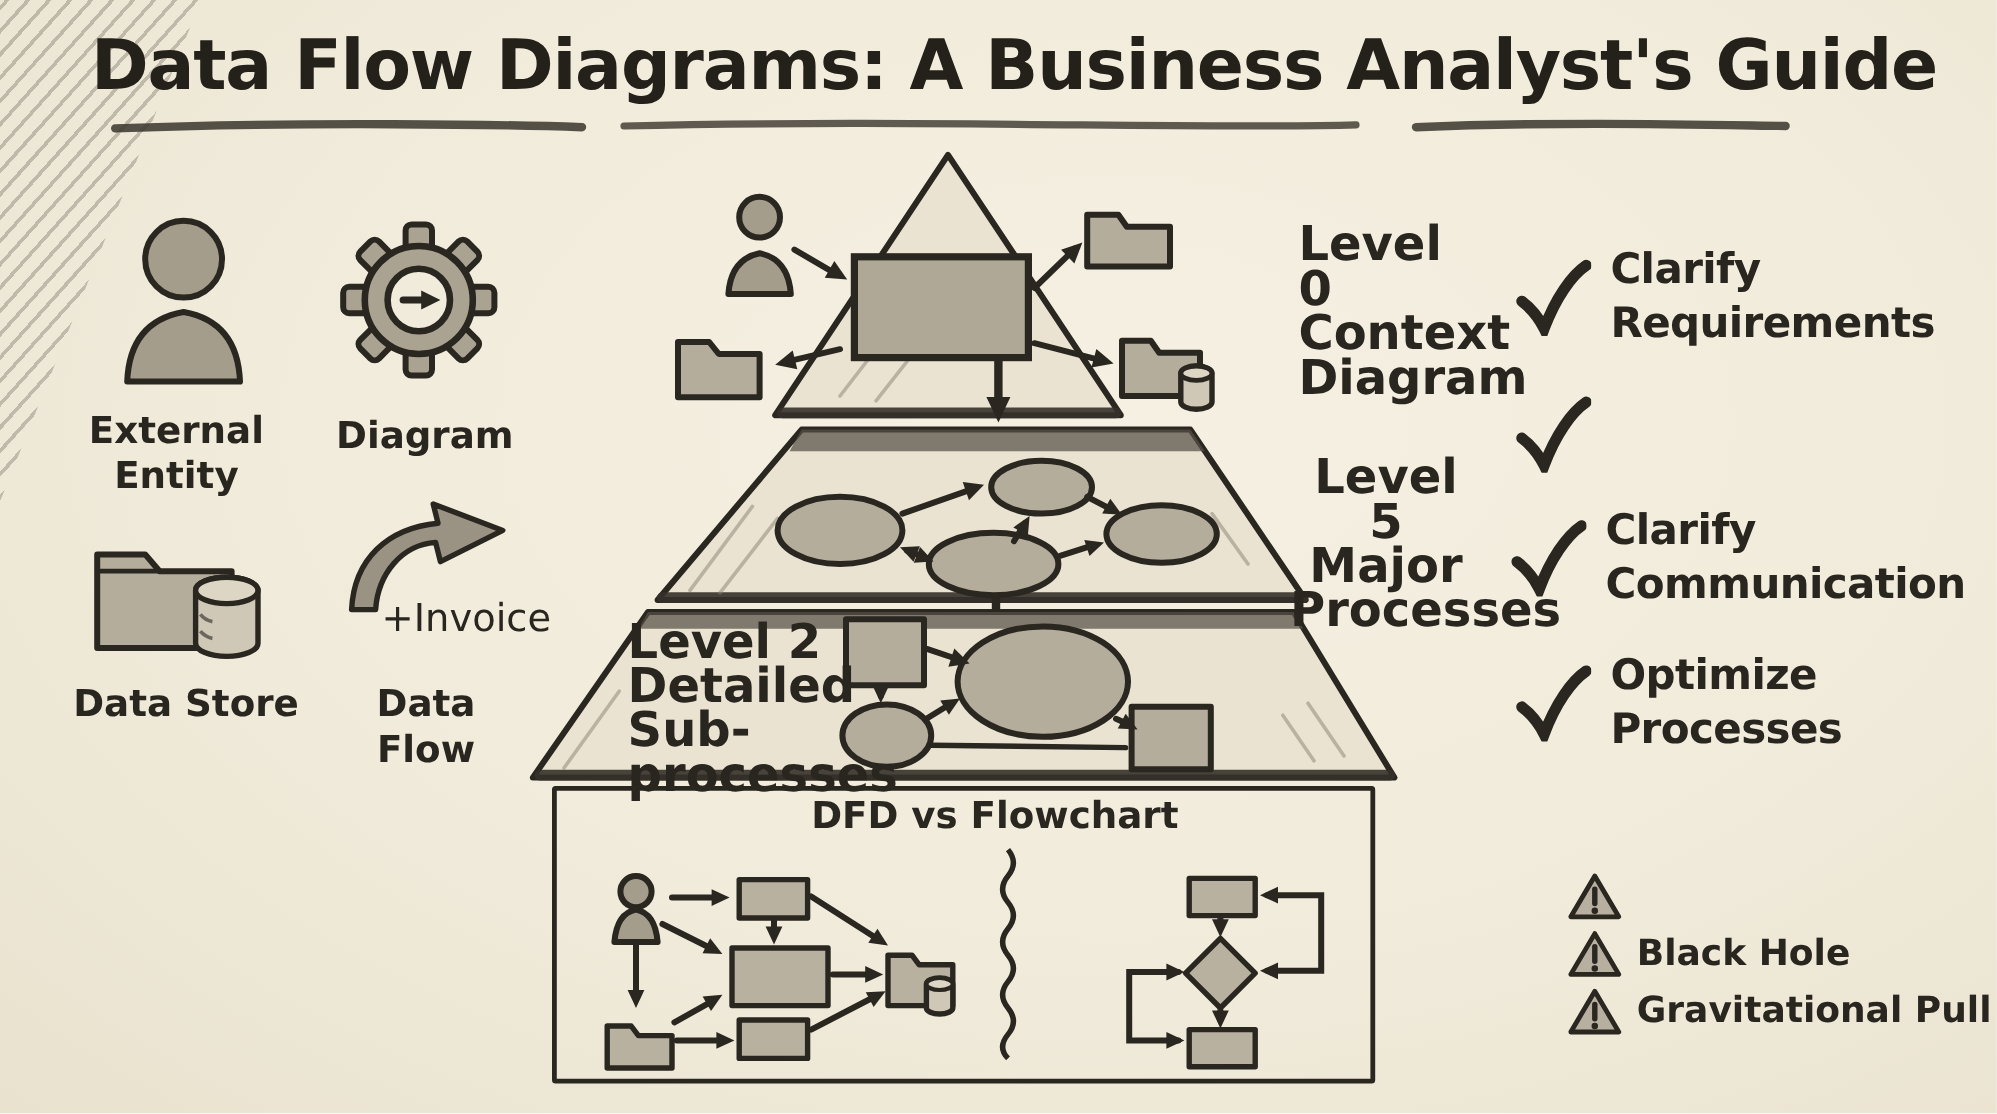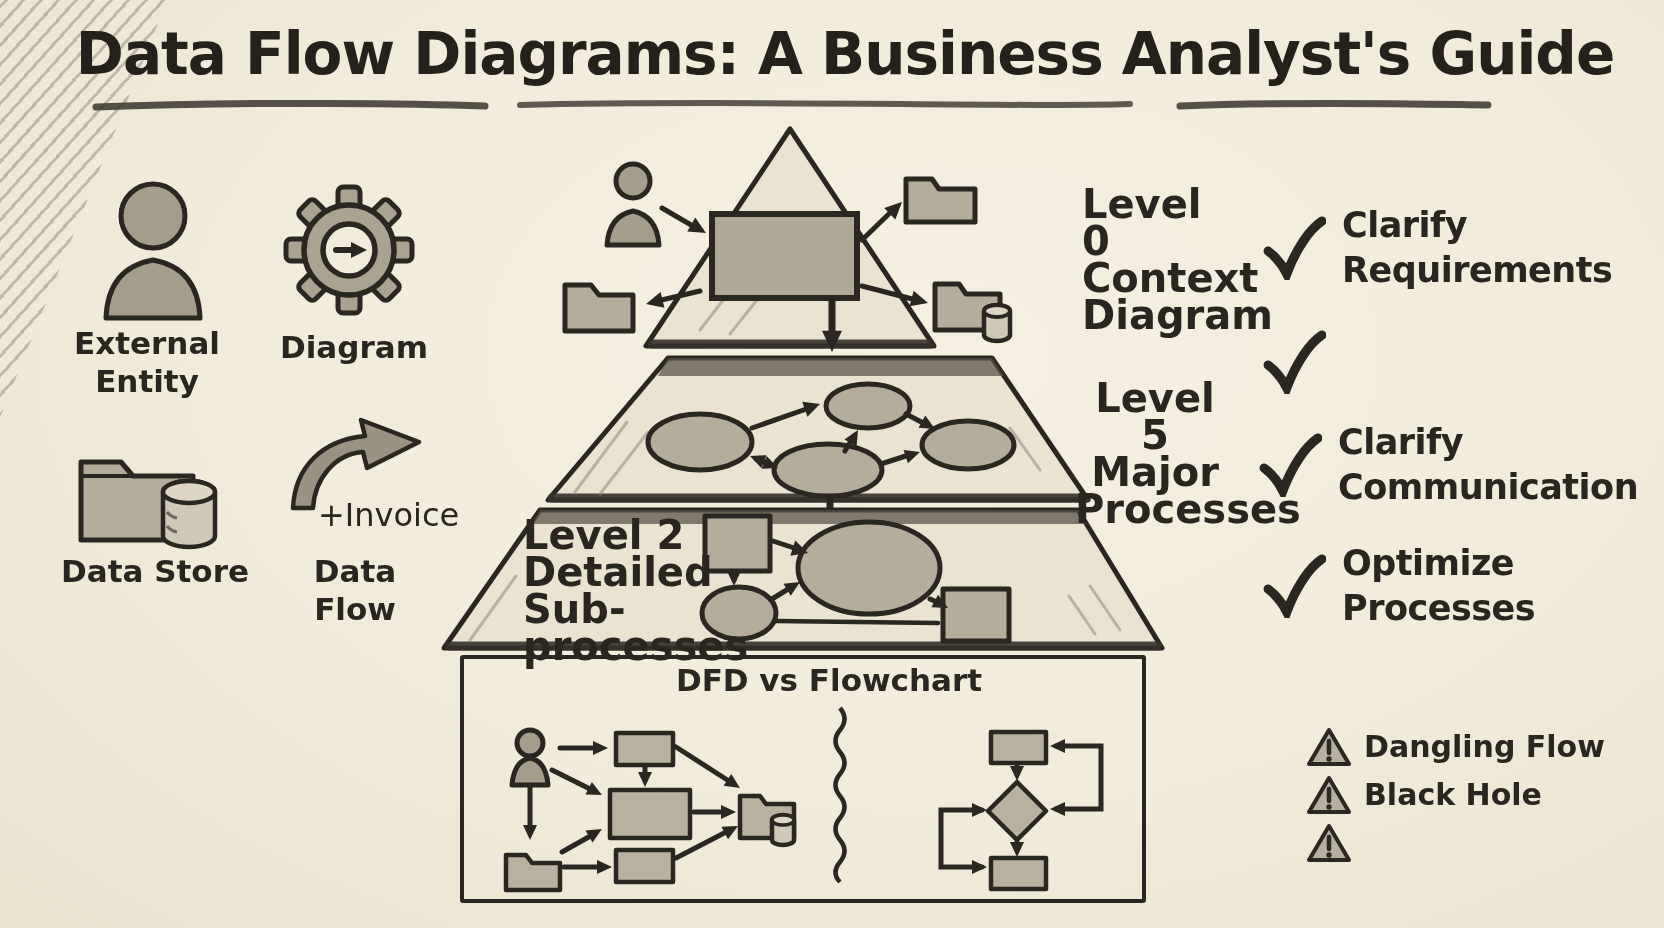"External" .legend-label { margin-top: none -> 16px }
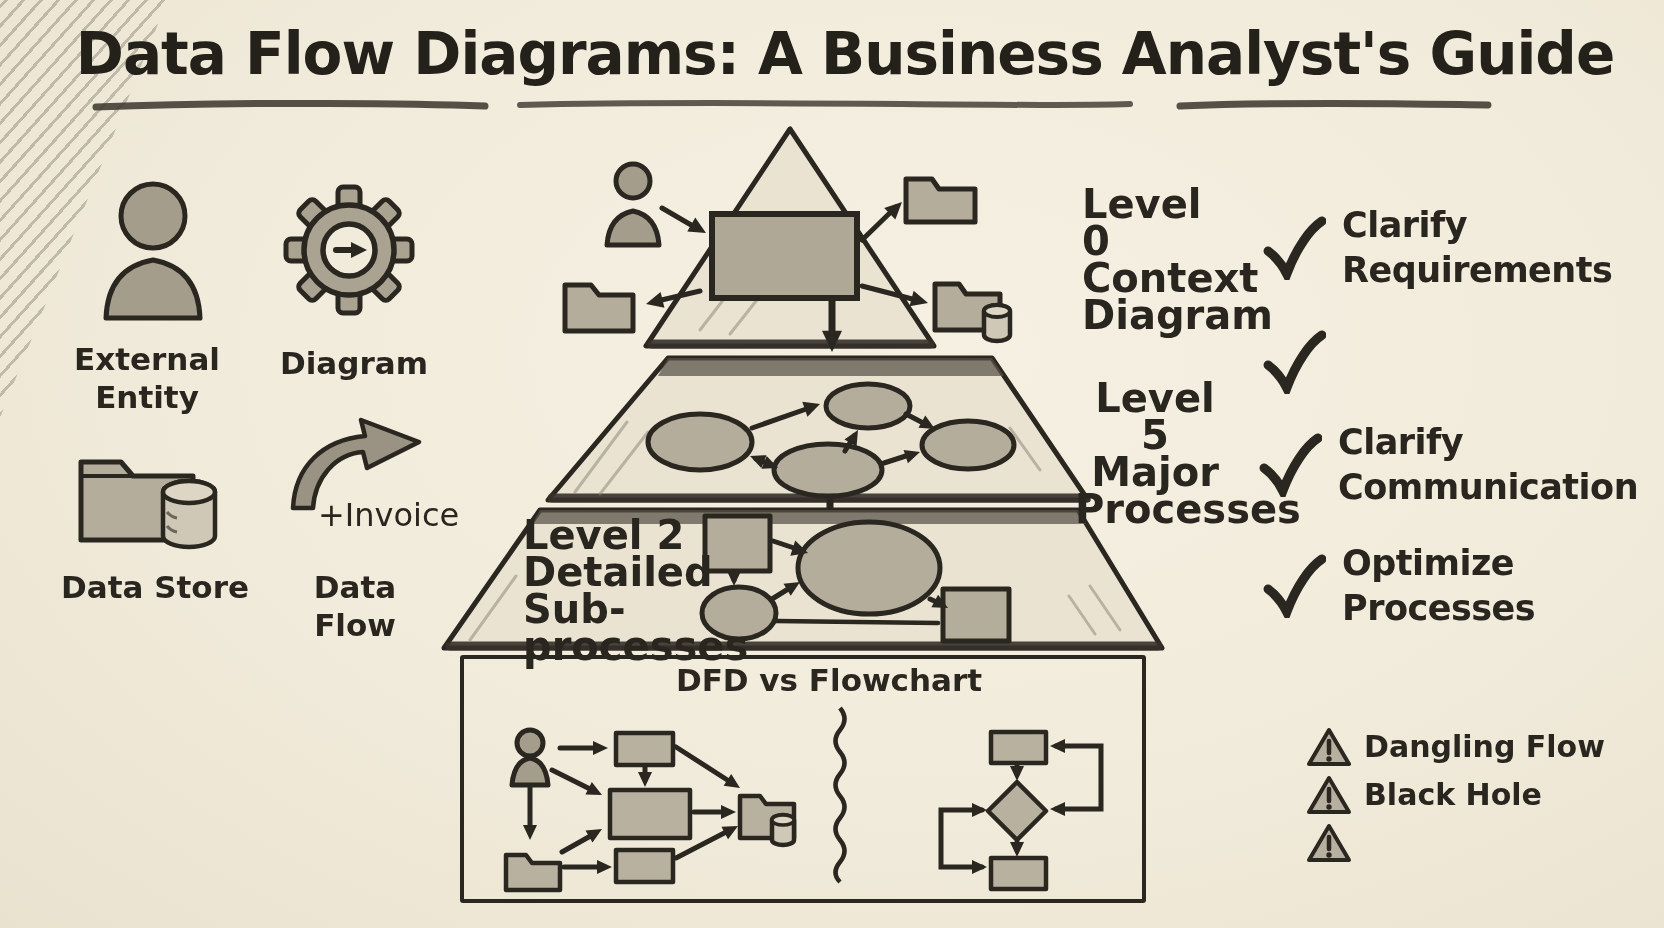"Dangling Flow" div.lbl { html: <div>Dangling Flow</div> -> none }
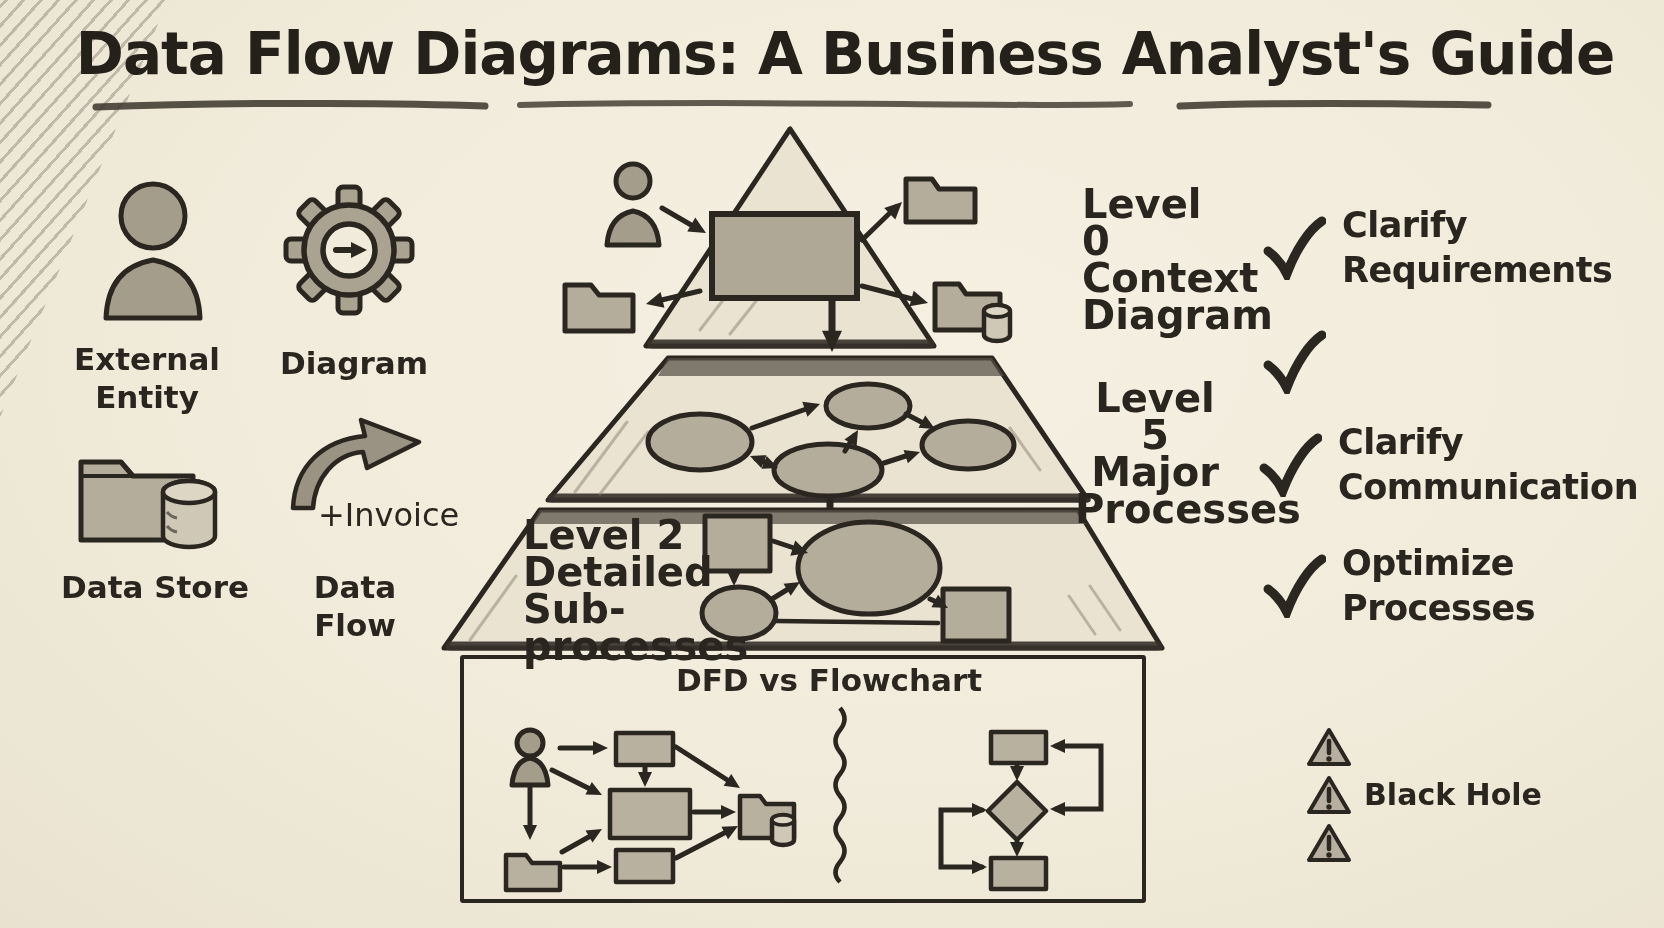"Gravitational Pull" div.lbl { html: none -> <div>Gravitational Pull</div> }
